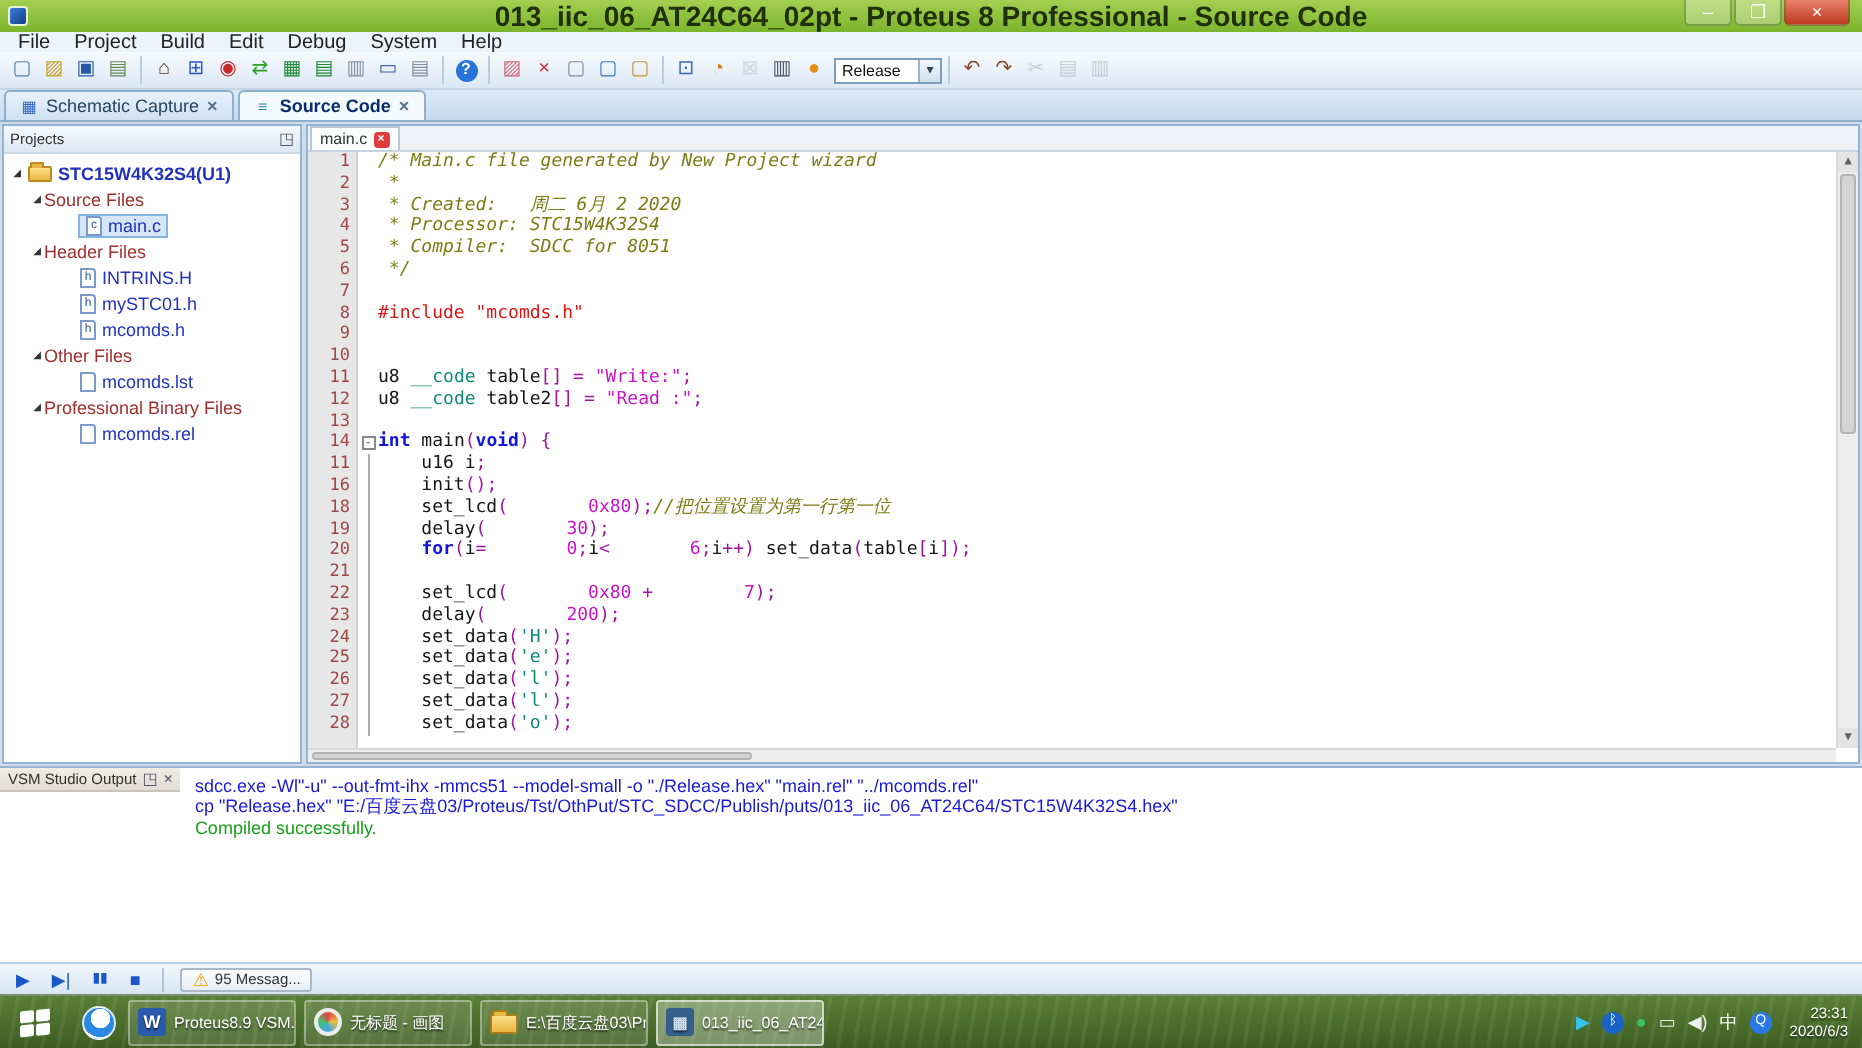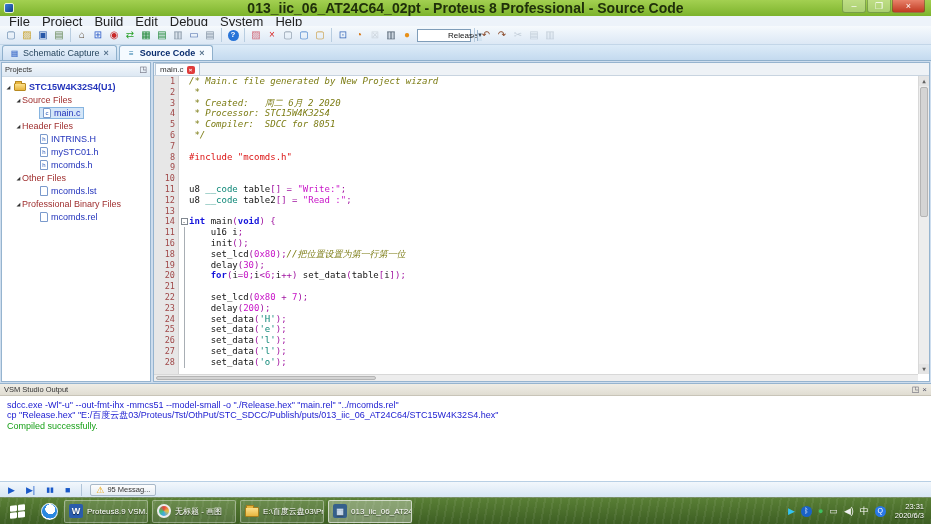"File" .menu-item { font-size: 13px -> 10px }
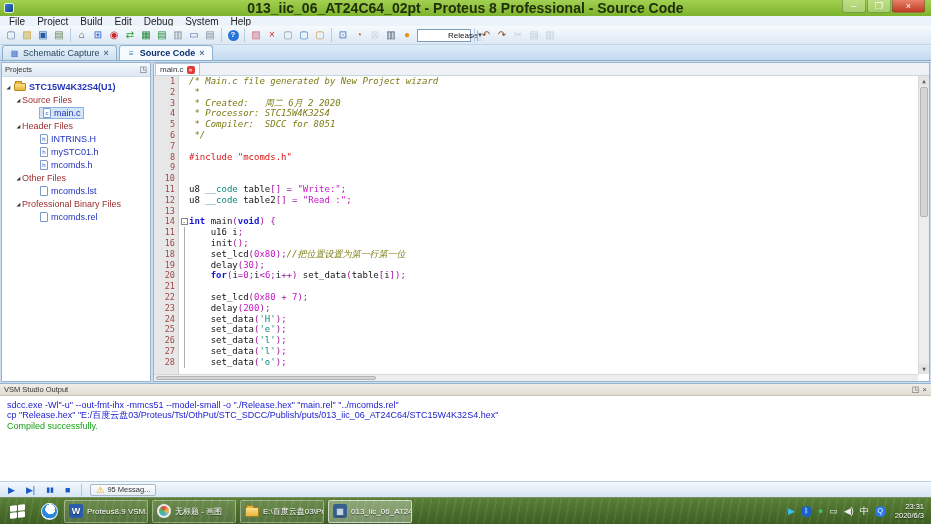"Release" .tb-select-label { margin-left: 27px -> none }
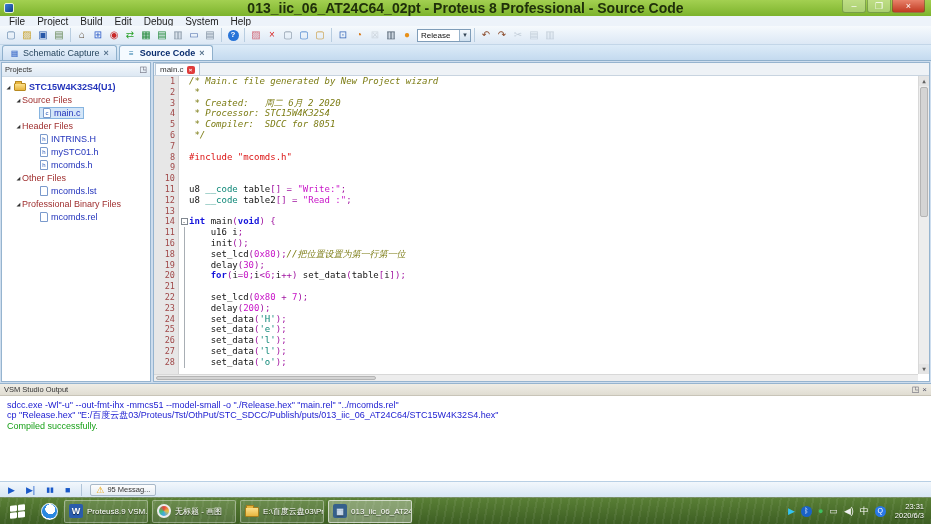"0x80" .tk-num { margin-left: none -> 40px }
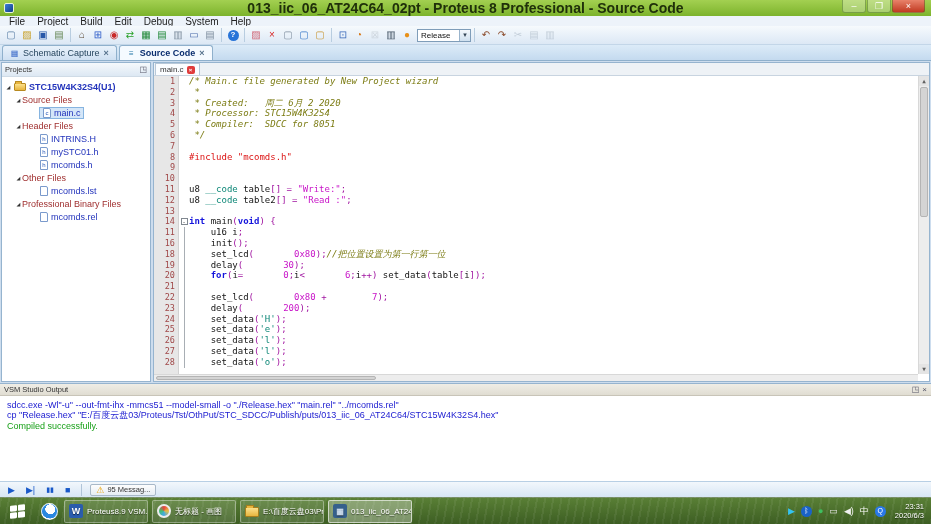"VSM Studio Output" #output { flex-direction: column -> row }
